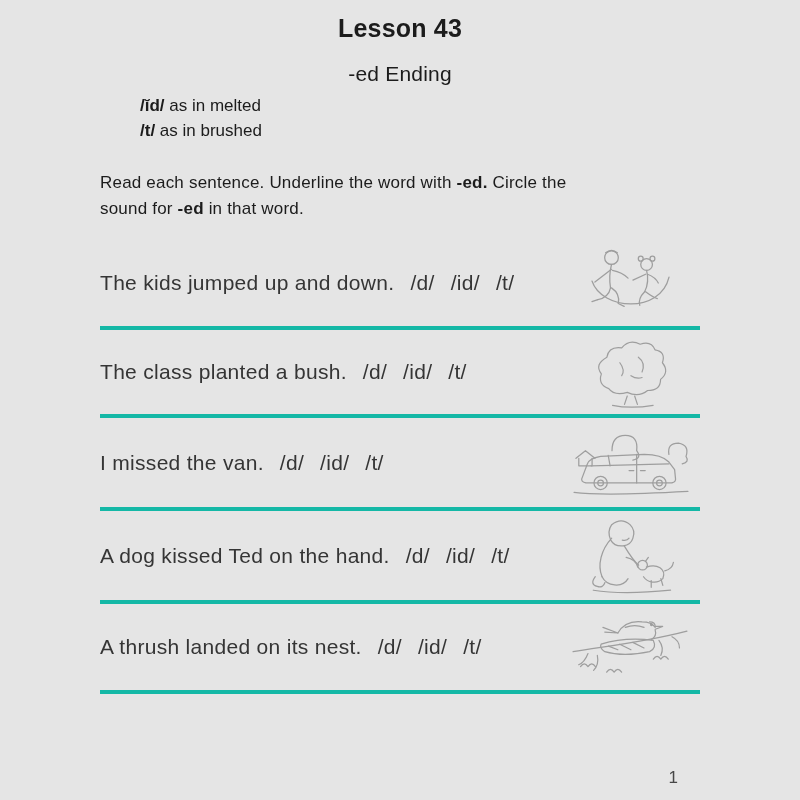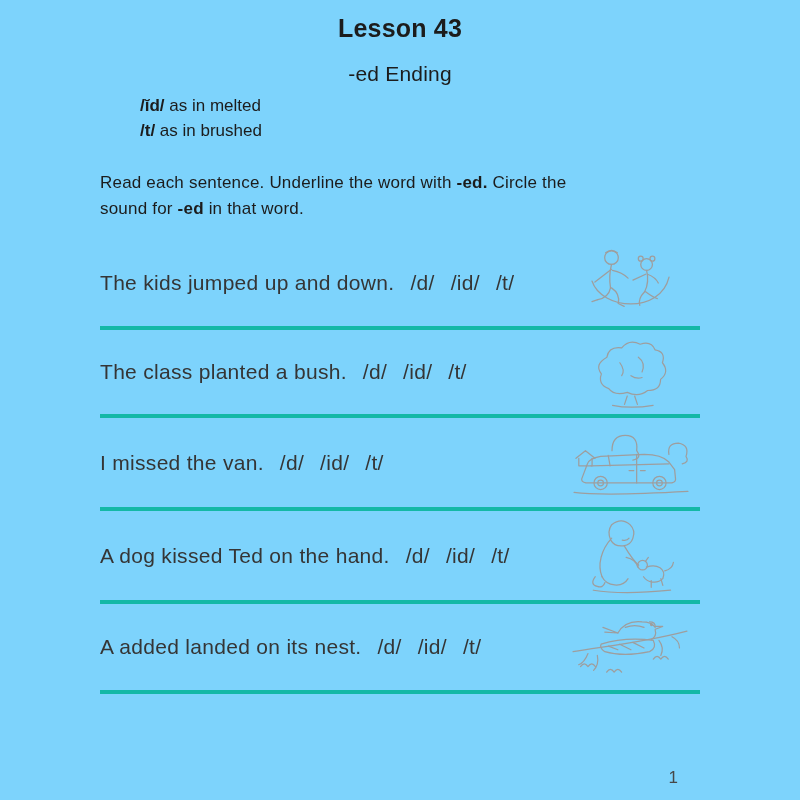"Lesson 43" .page { background: #7dd3fc -> #e5e5e5 }
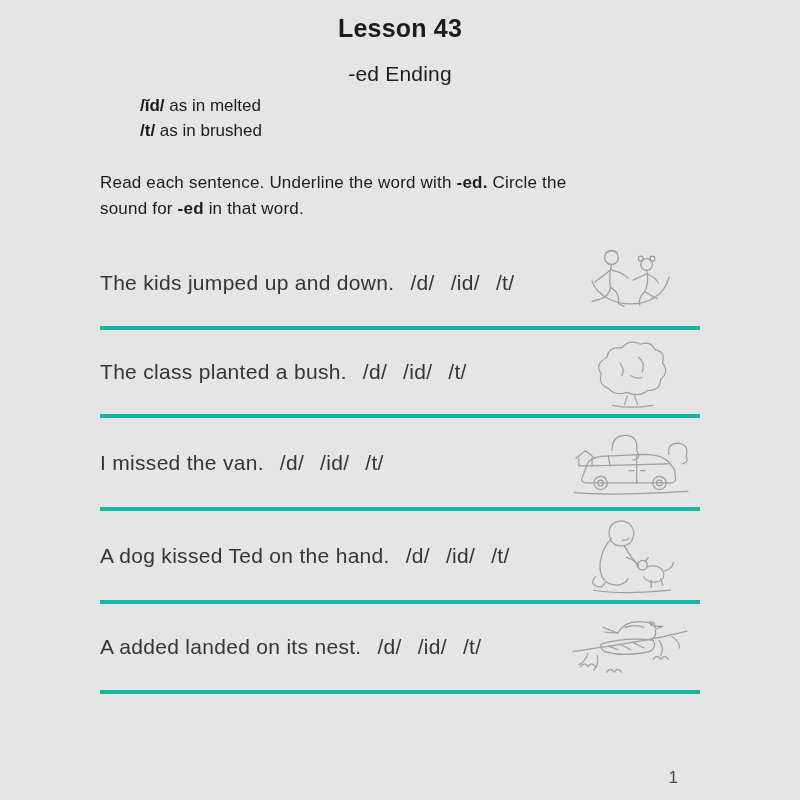"A added landed on its" span { text: added -> thrush }
